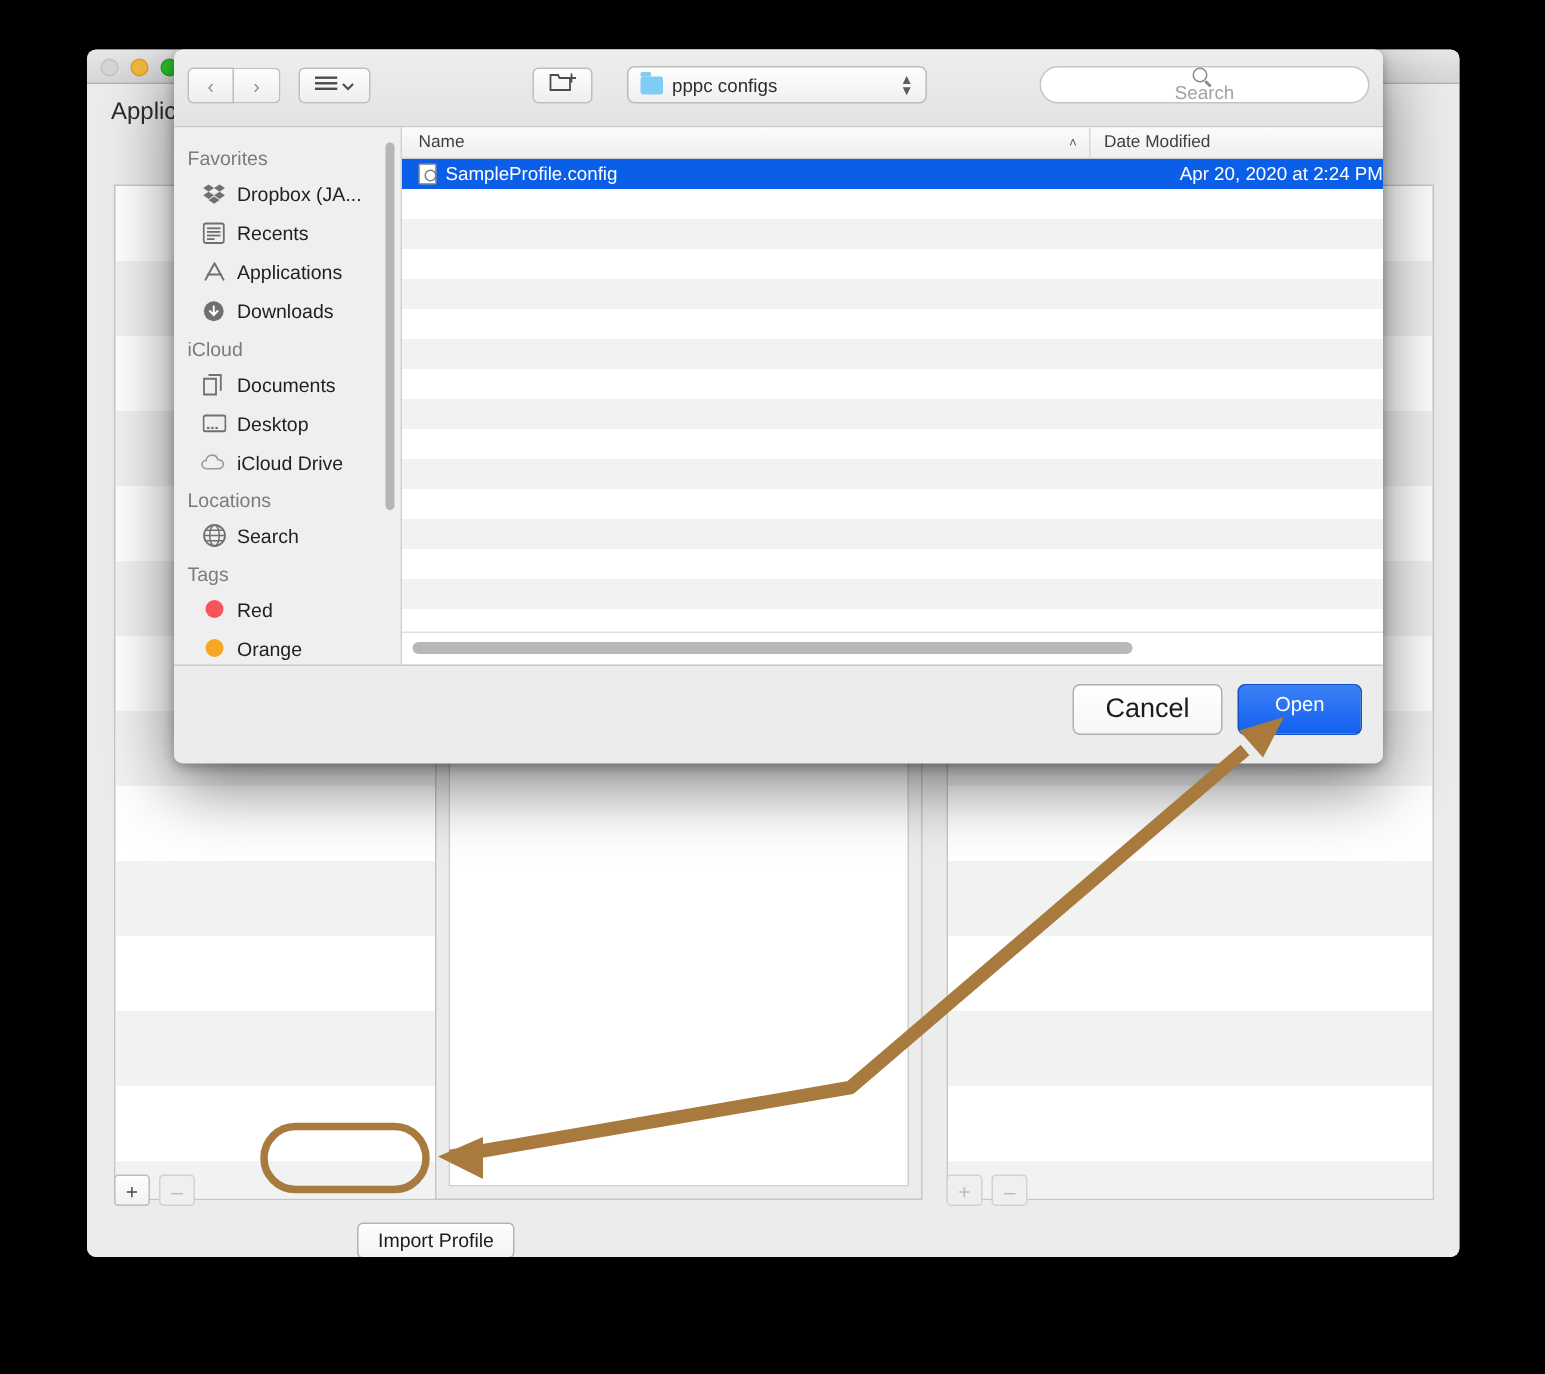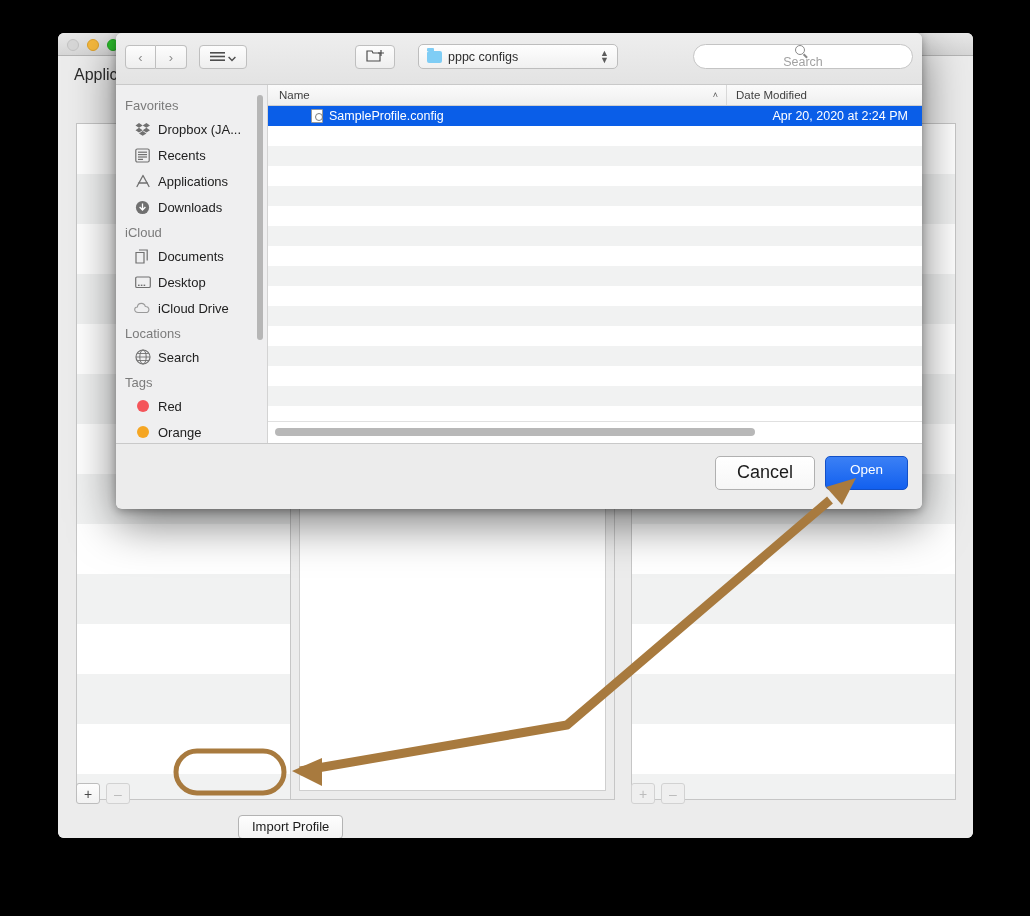"SampleProfile.config" .fl-name { margin-left: 32px -> none }
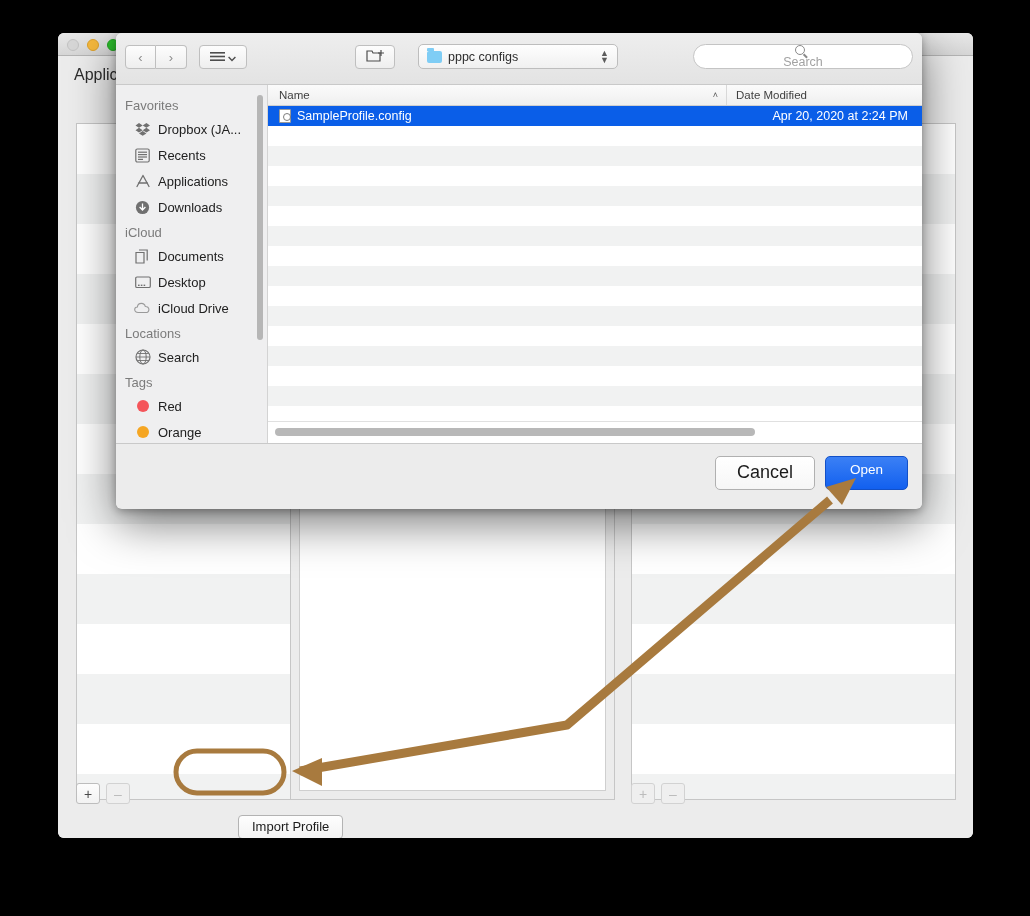"Apr 20, 2020 at 2:24" .fl-date { padding-right: 14px -> none }
